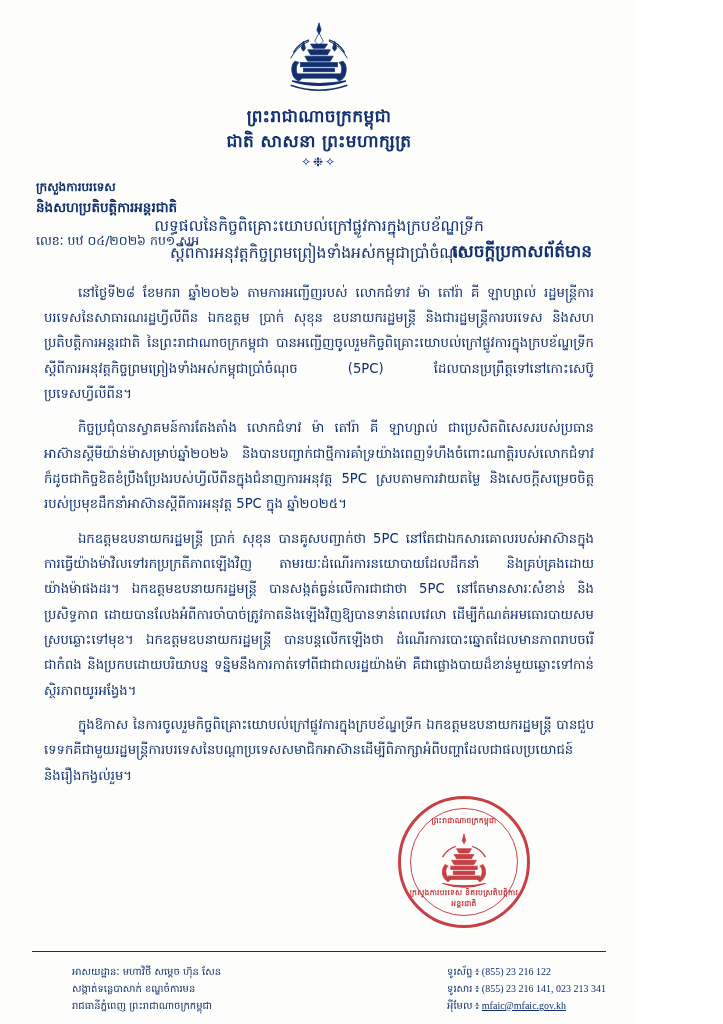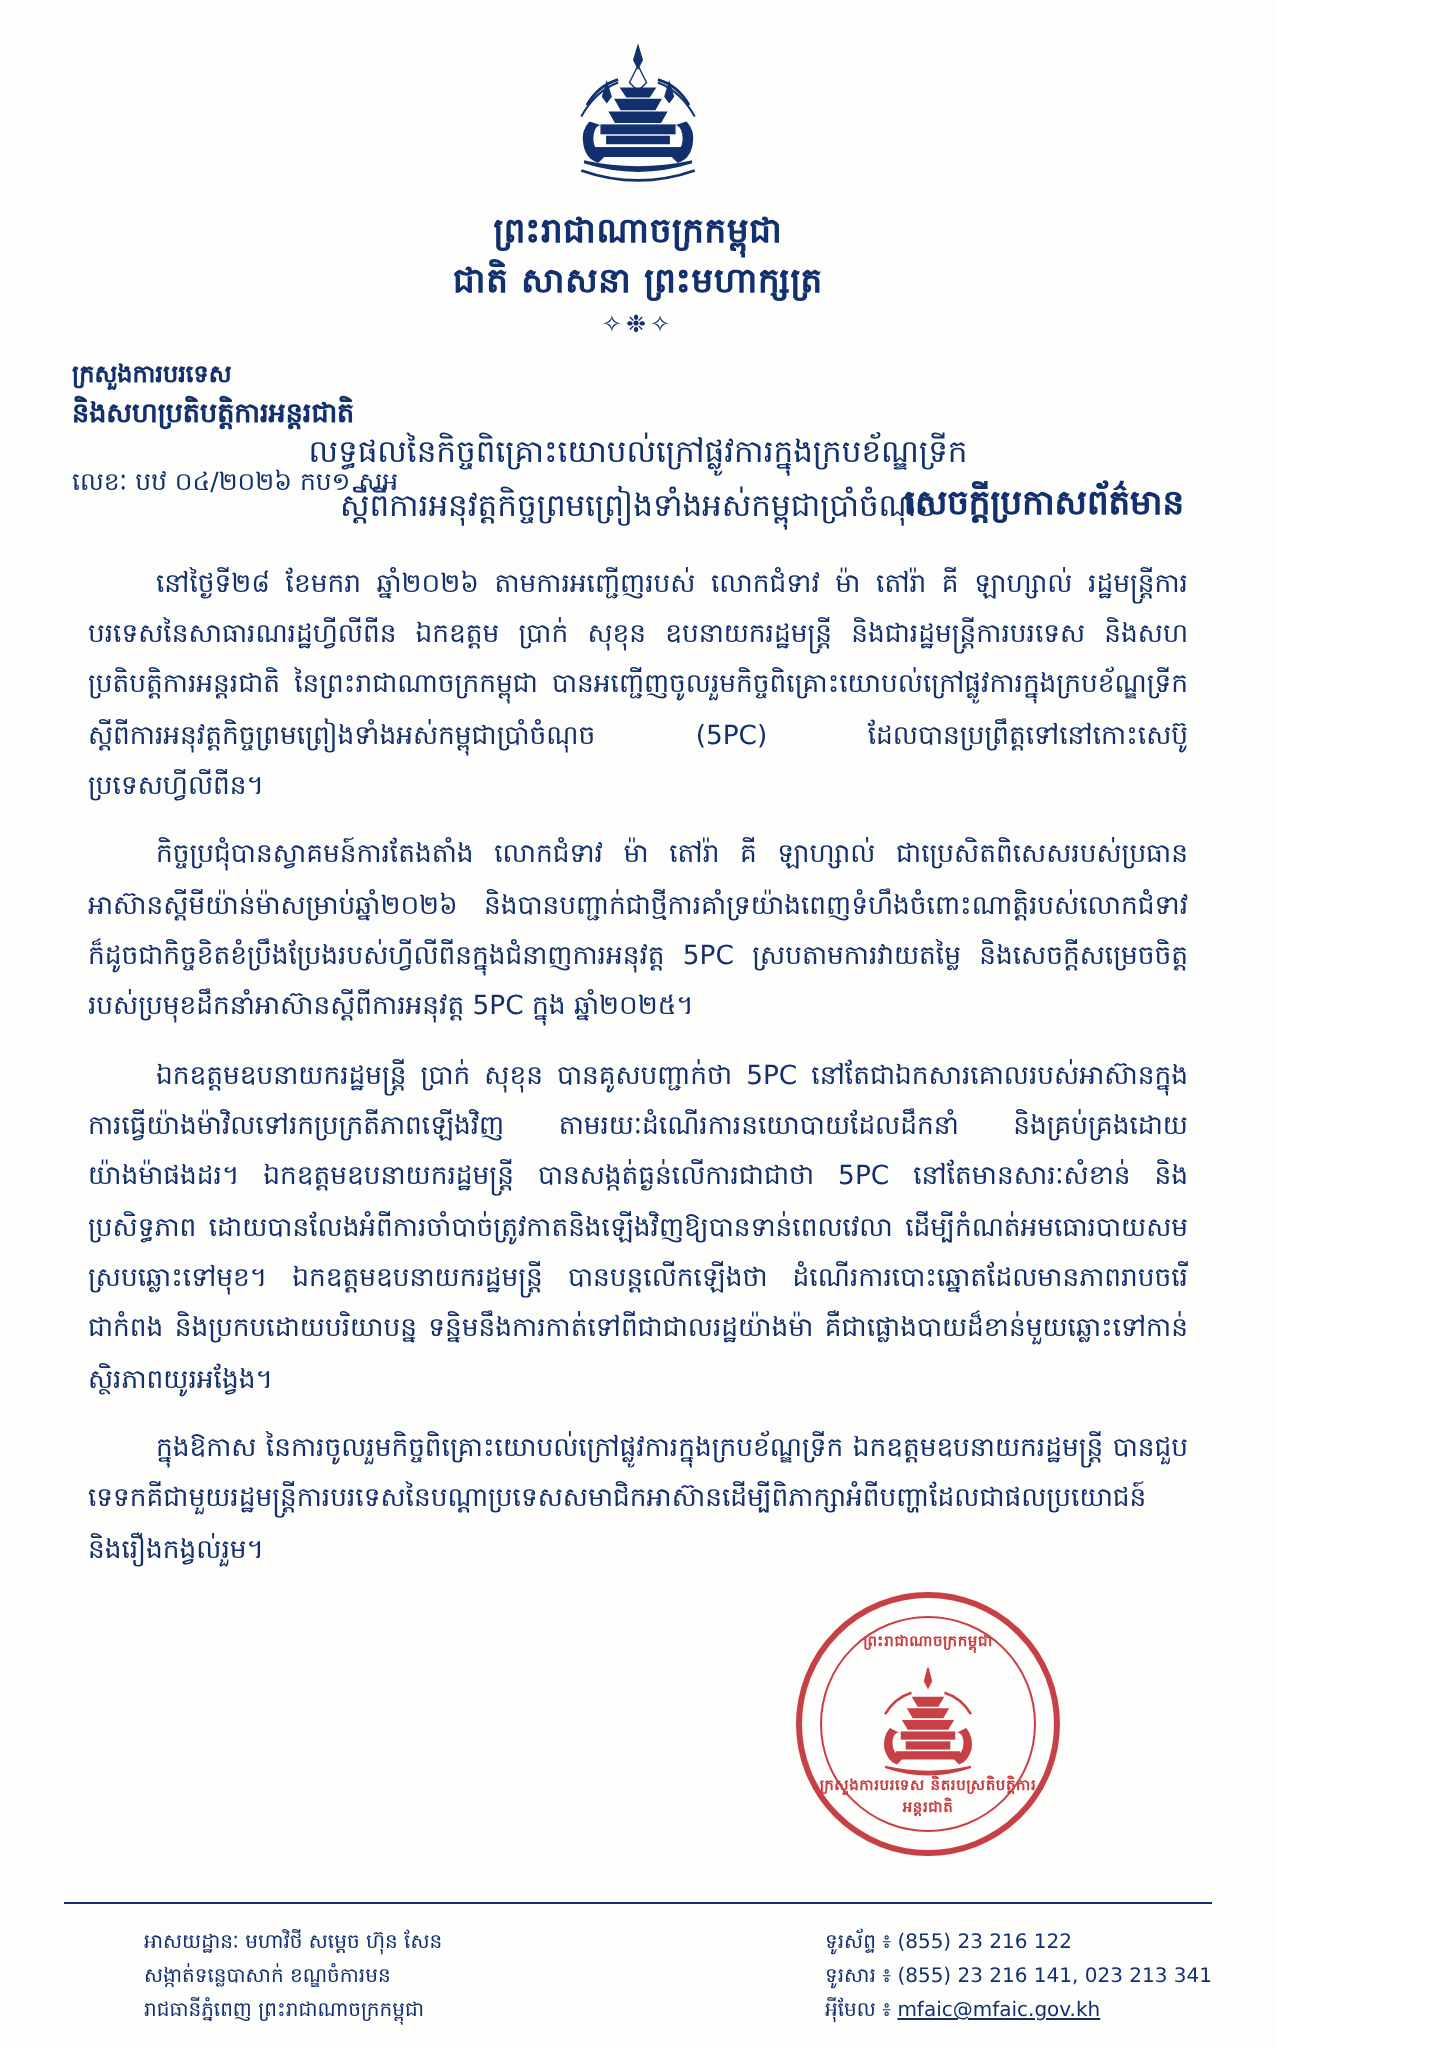"ទូរស័ព្ទ ៖ (855) 23 216" .footer .f-right div { font-family: none -> Liberation Serif, serif }
